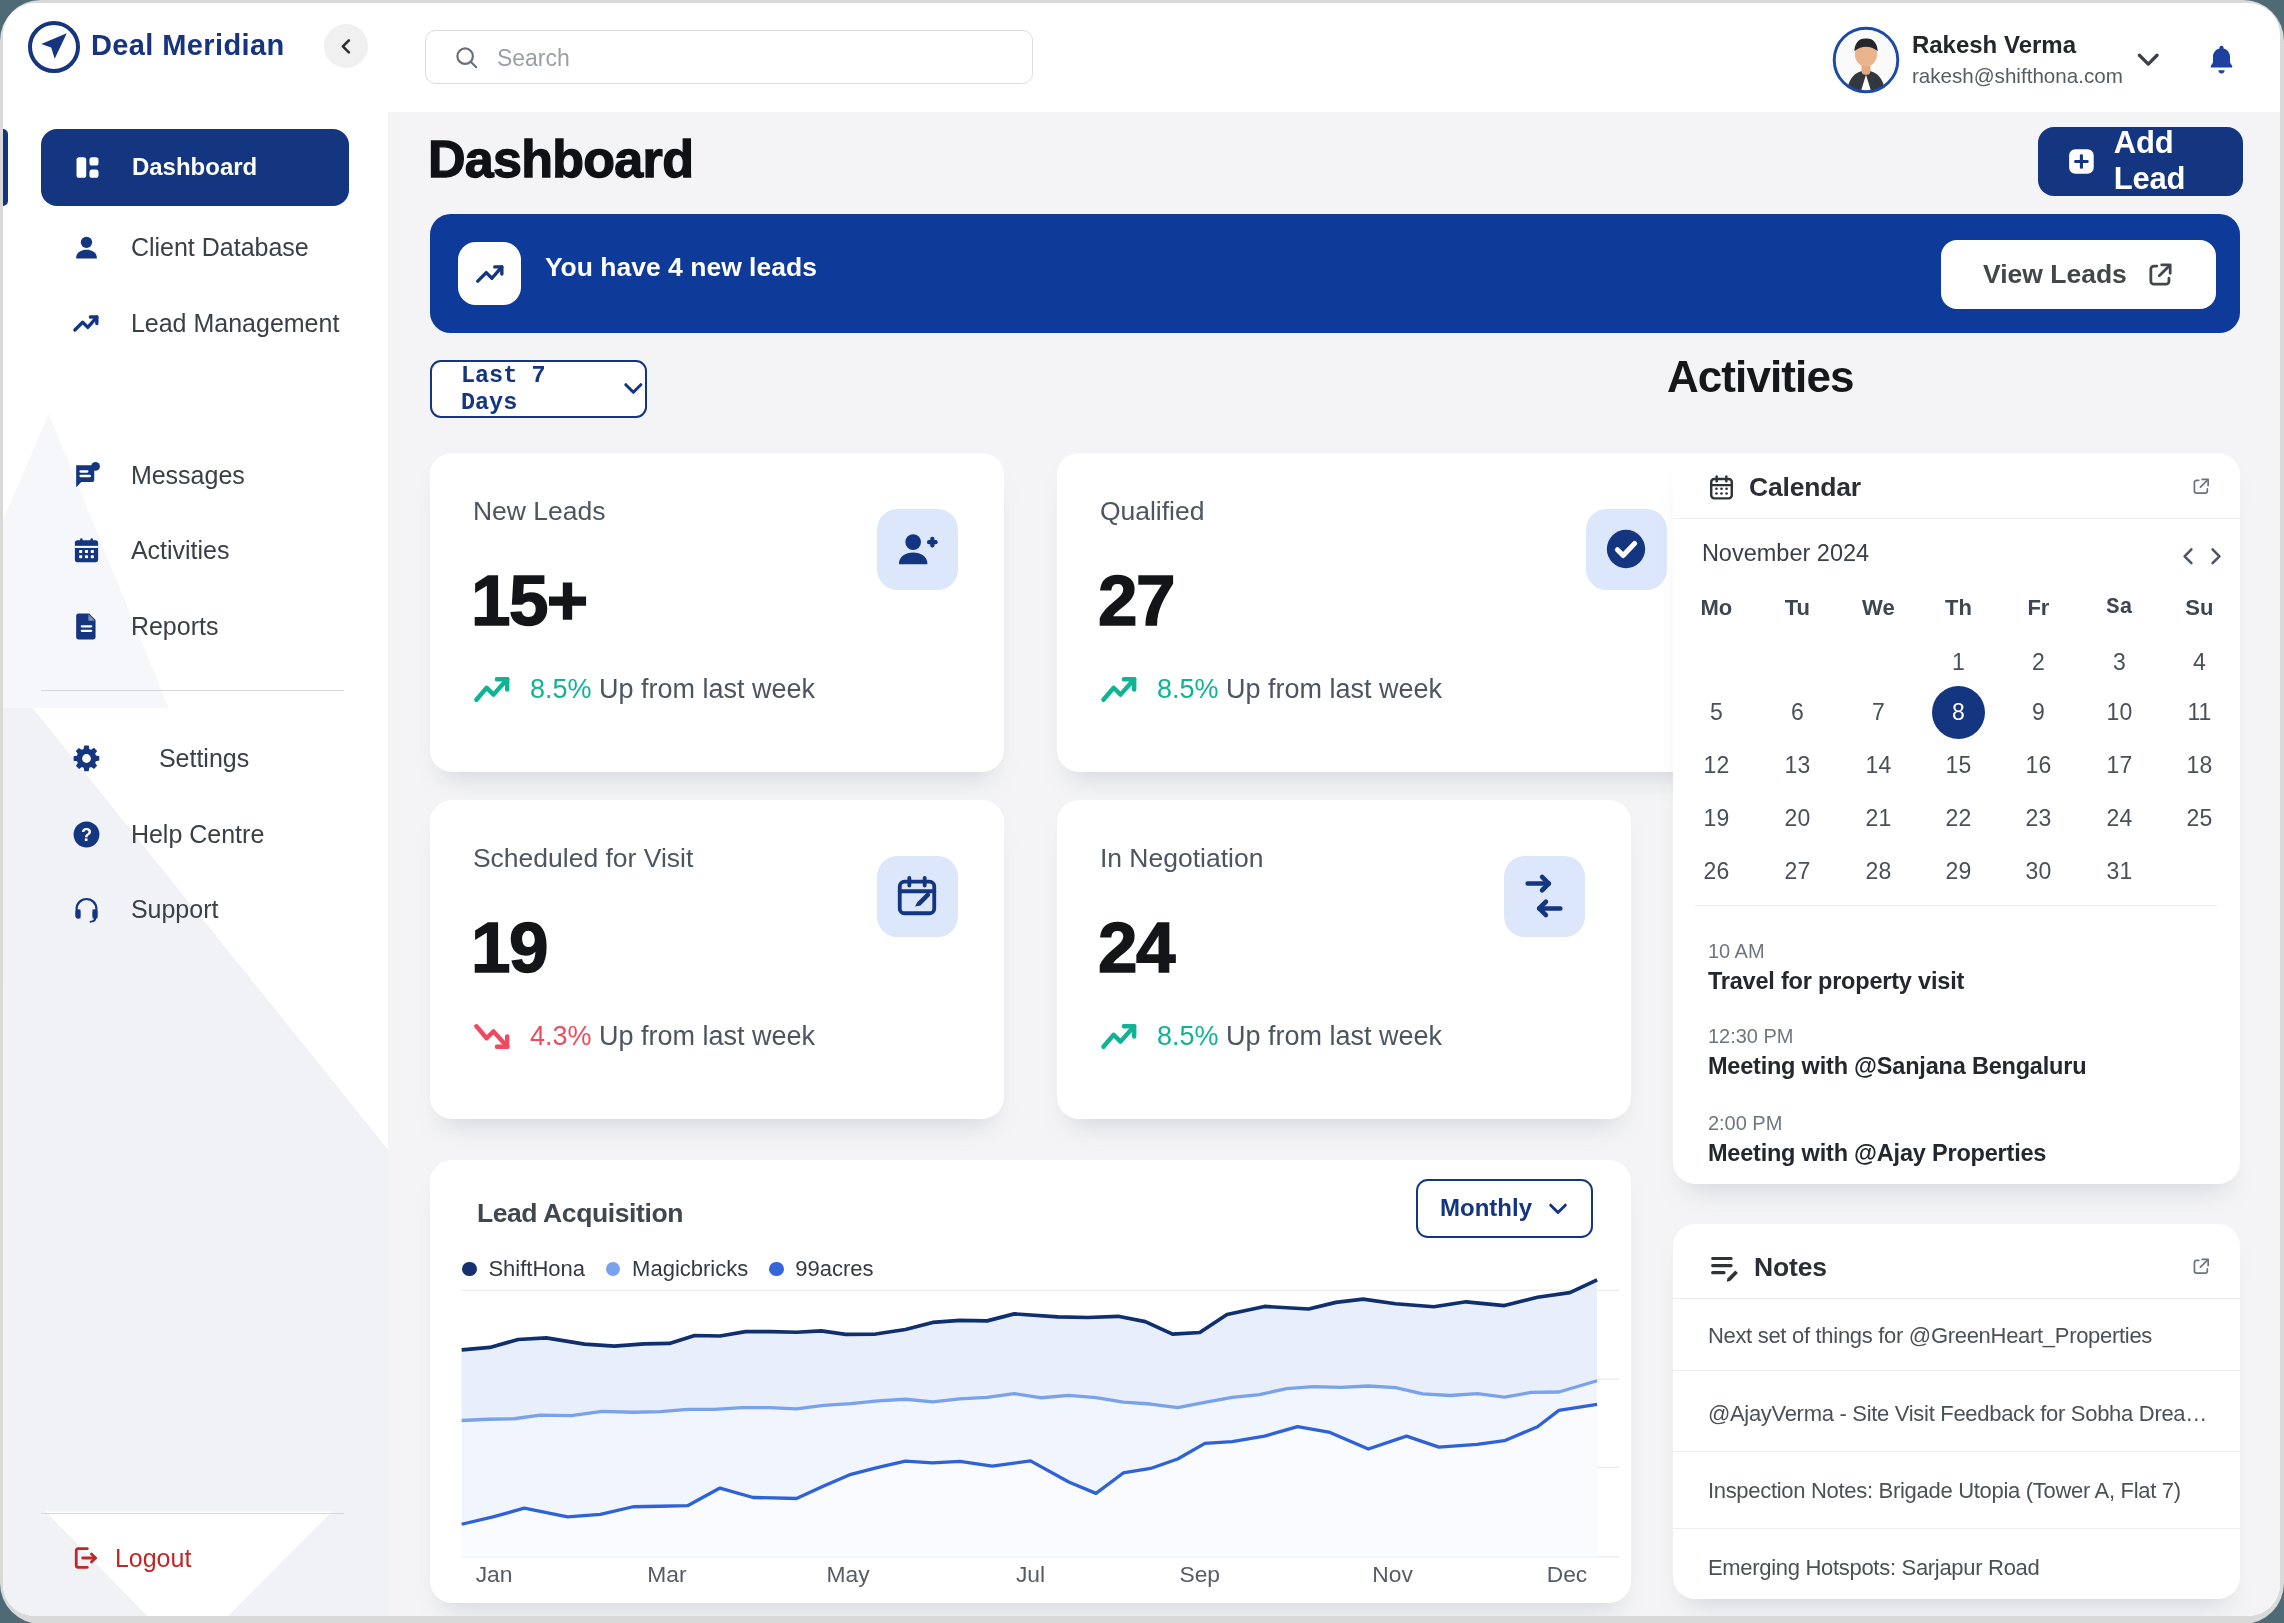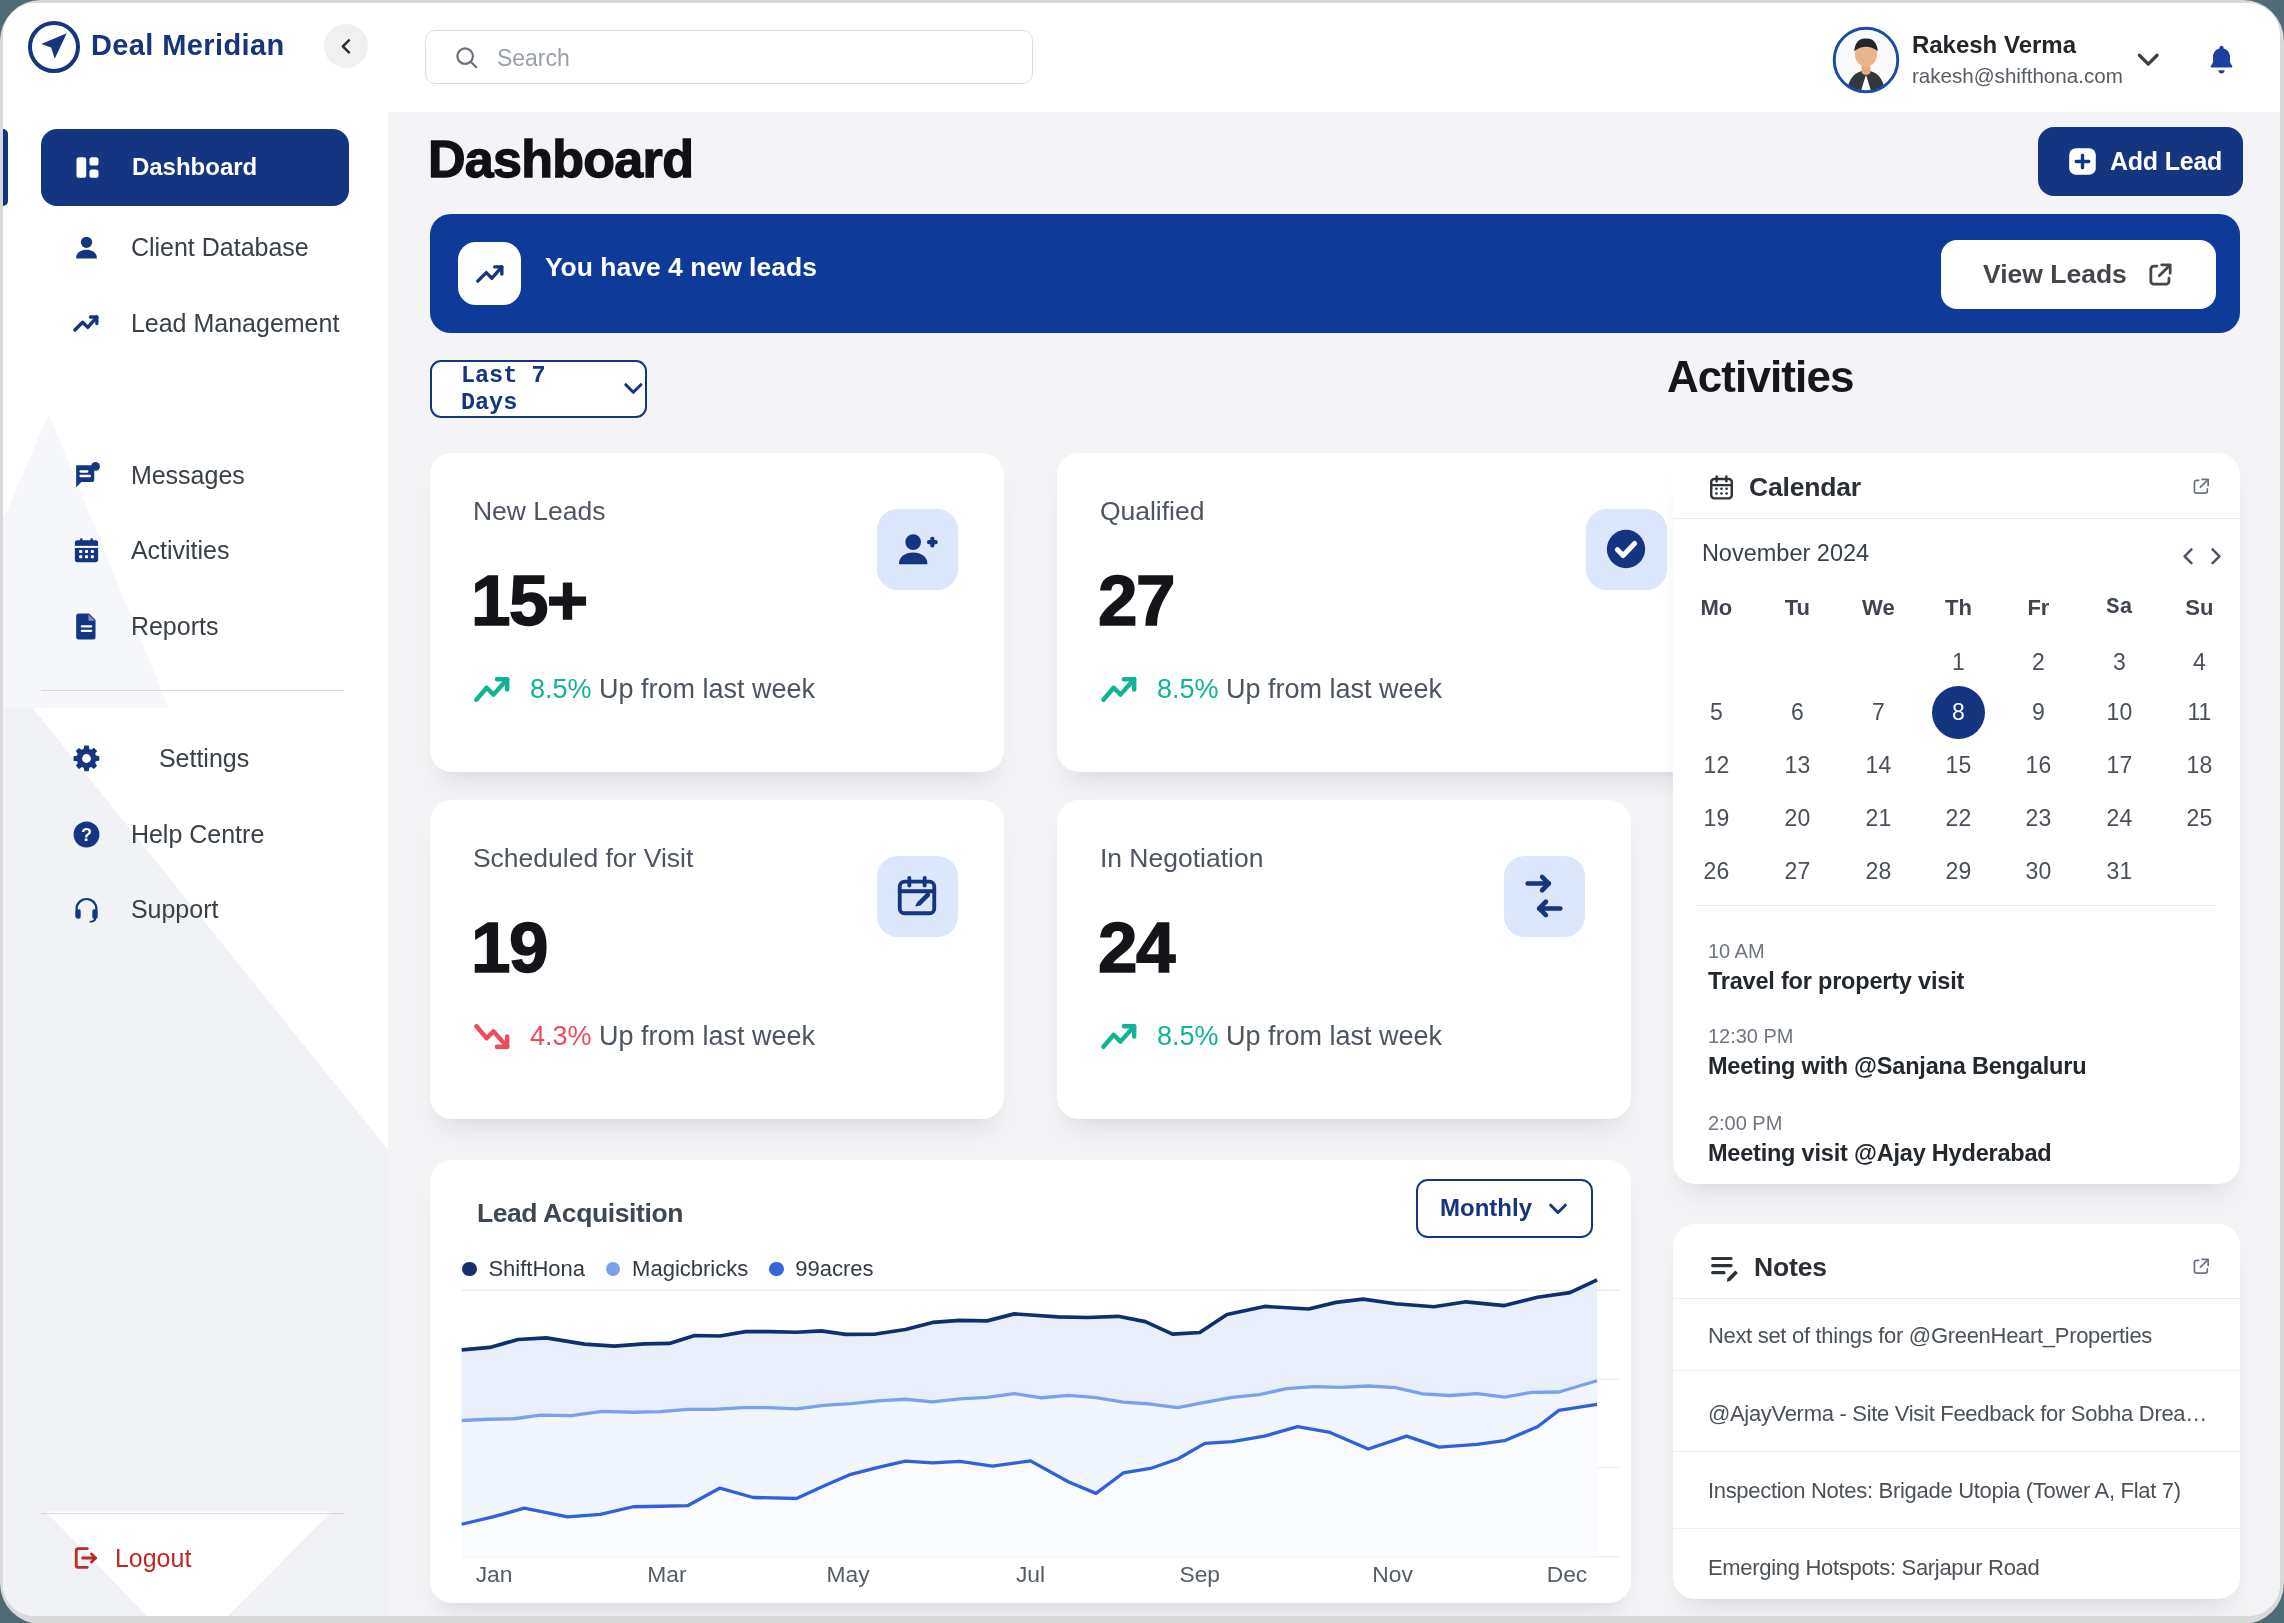"Add Lead" span { font-size: 25px -> 31px; margin-left: 13px -> 19px }
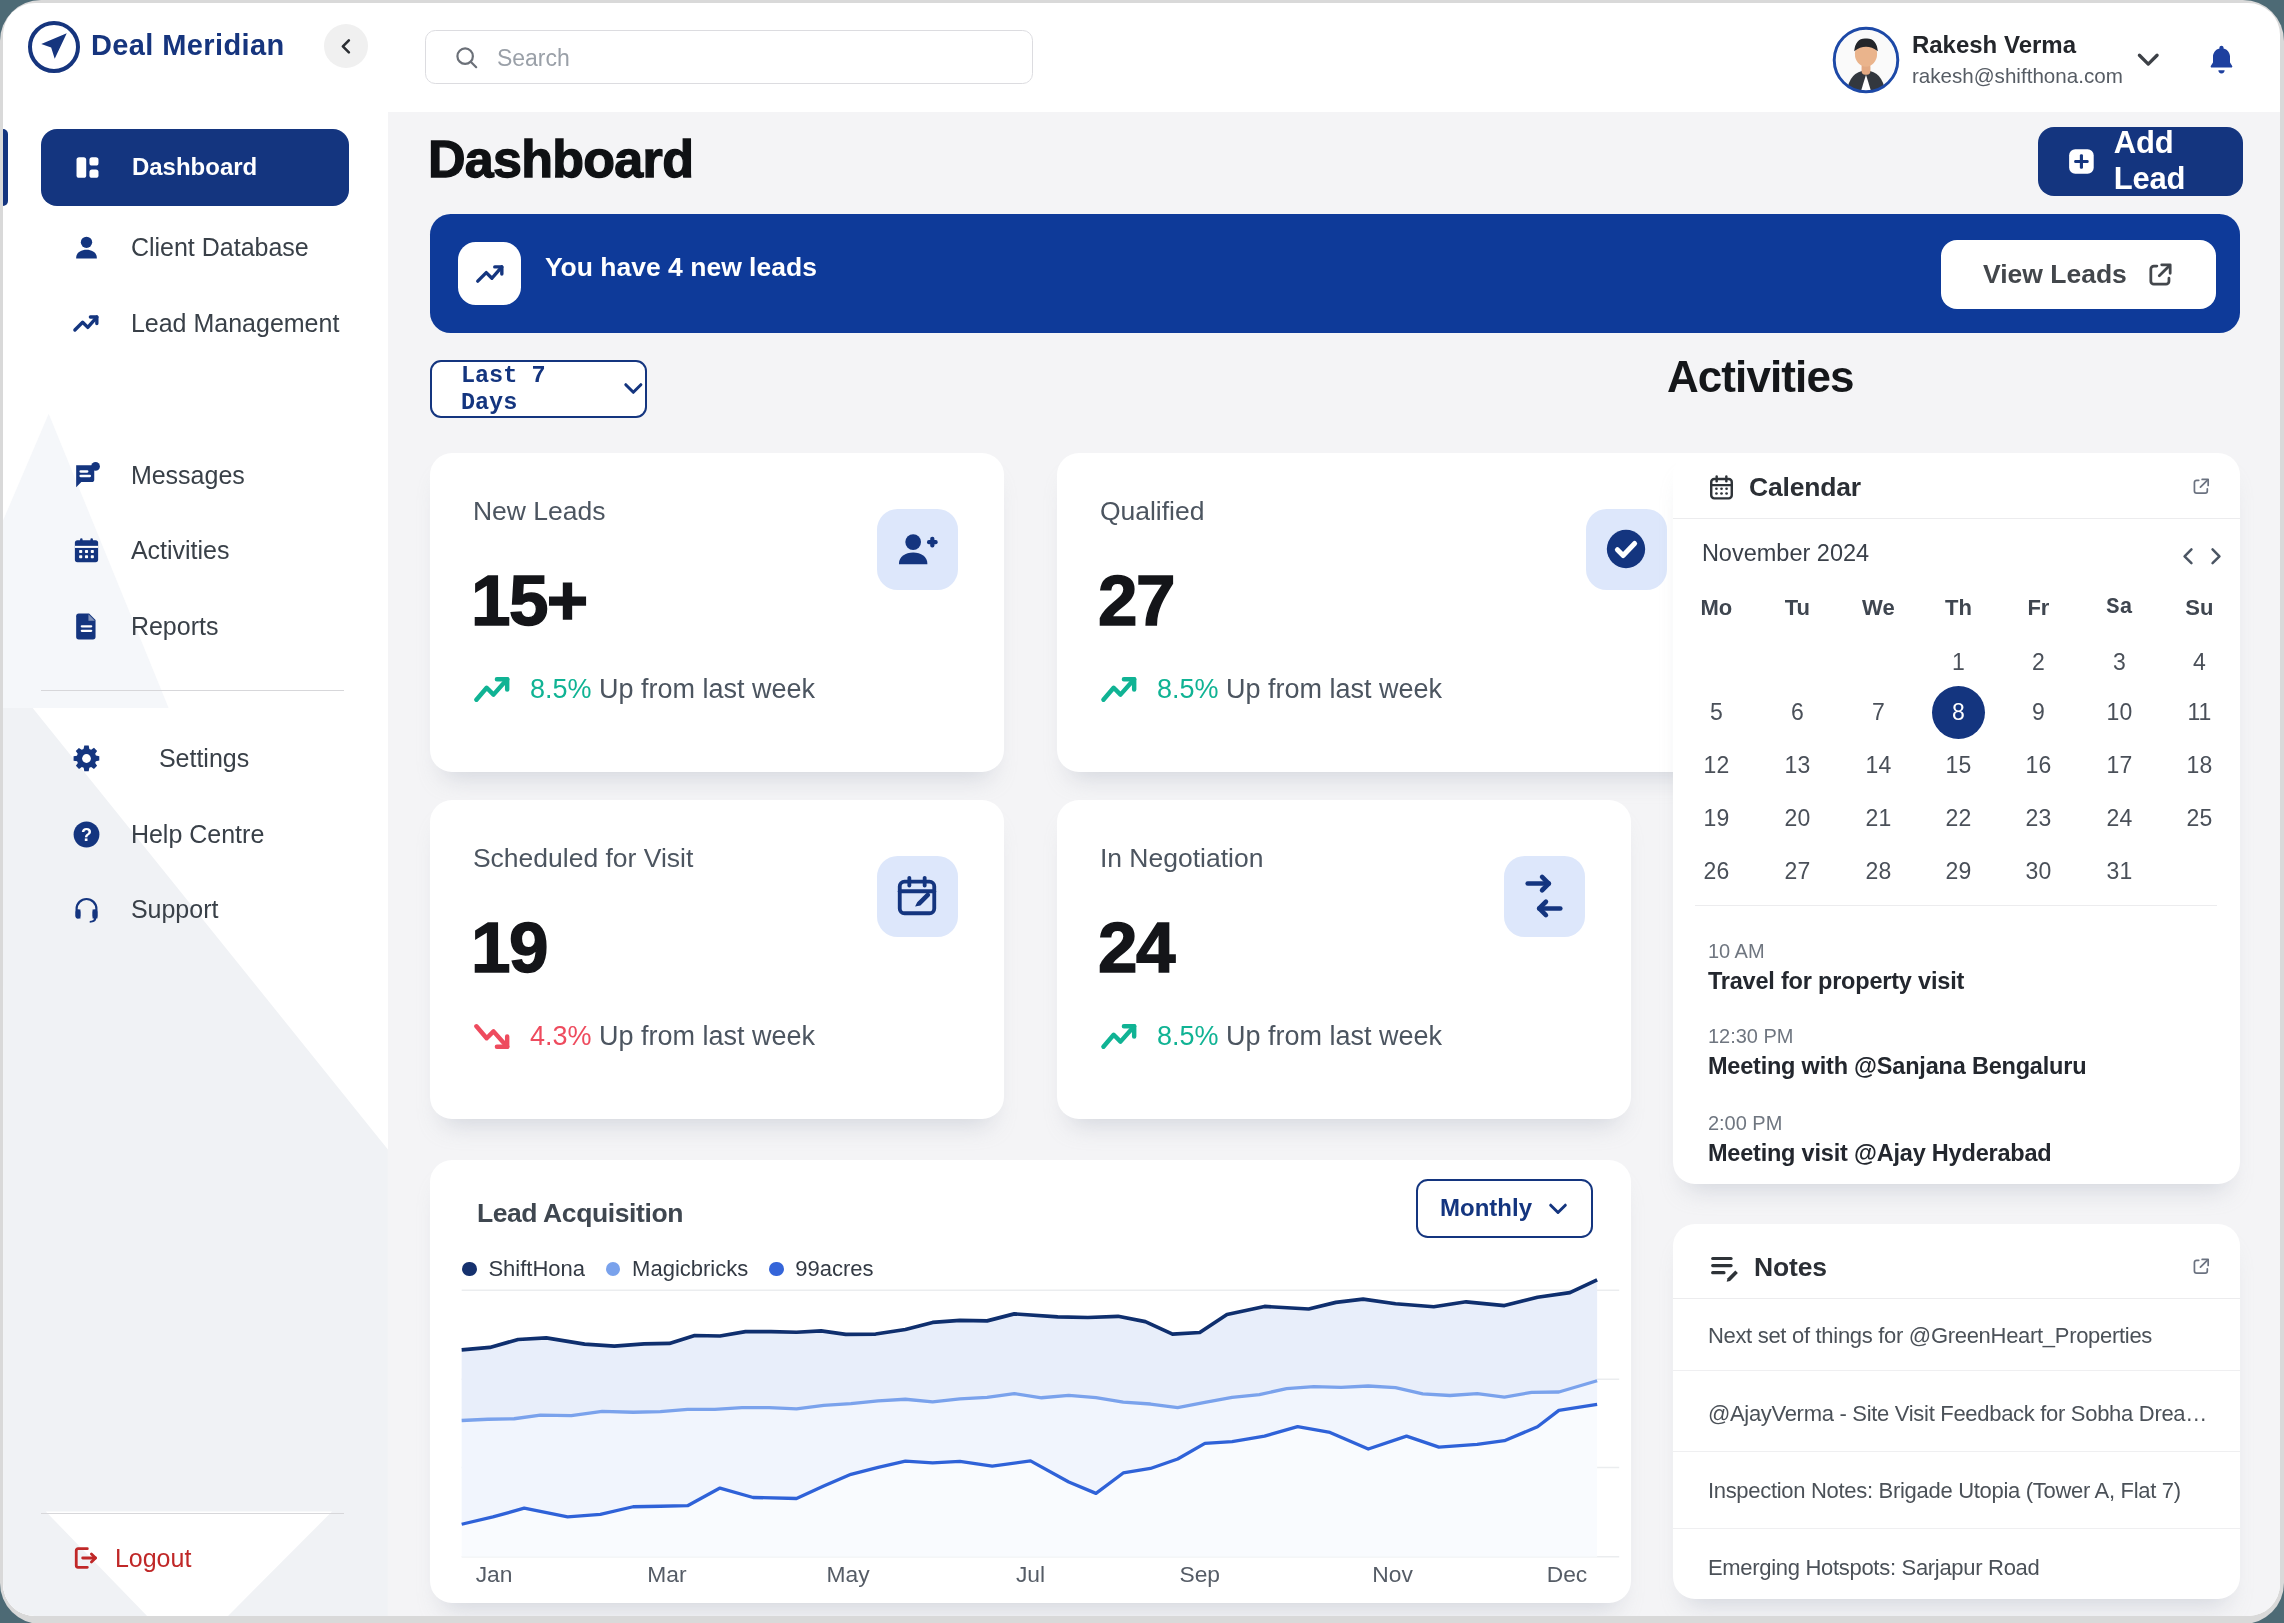"Meeting visit @Ajay Hyderabad" div.evt-title { text: visit @Ajay Hyderabad -> with @Ajay Properties }
